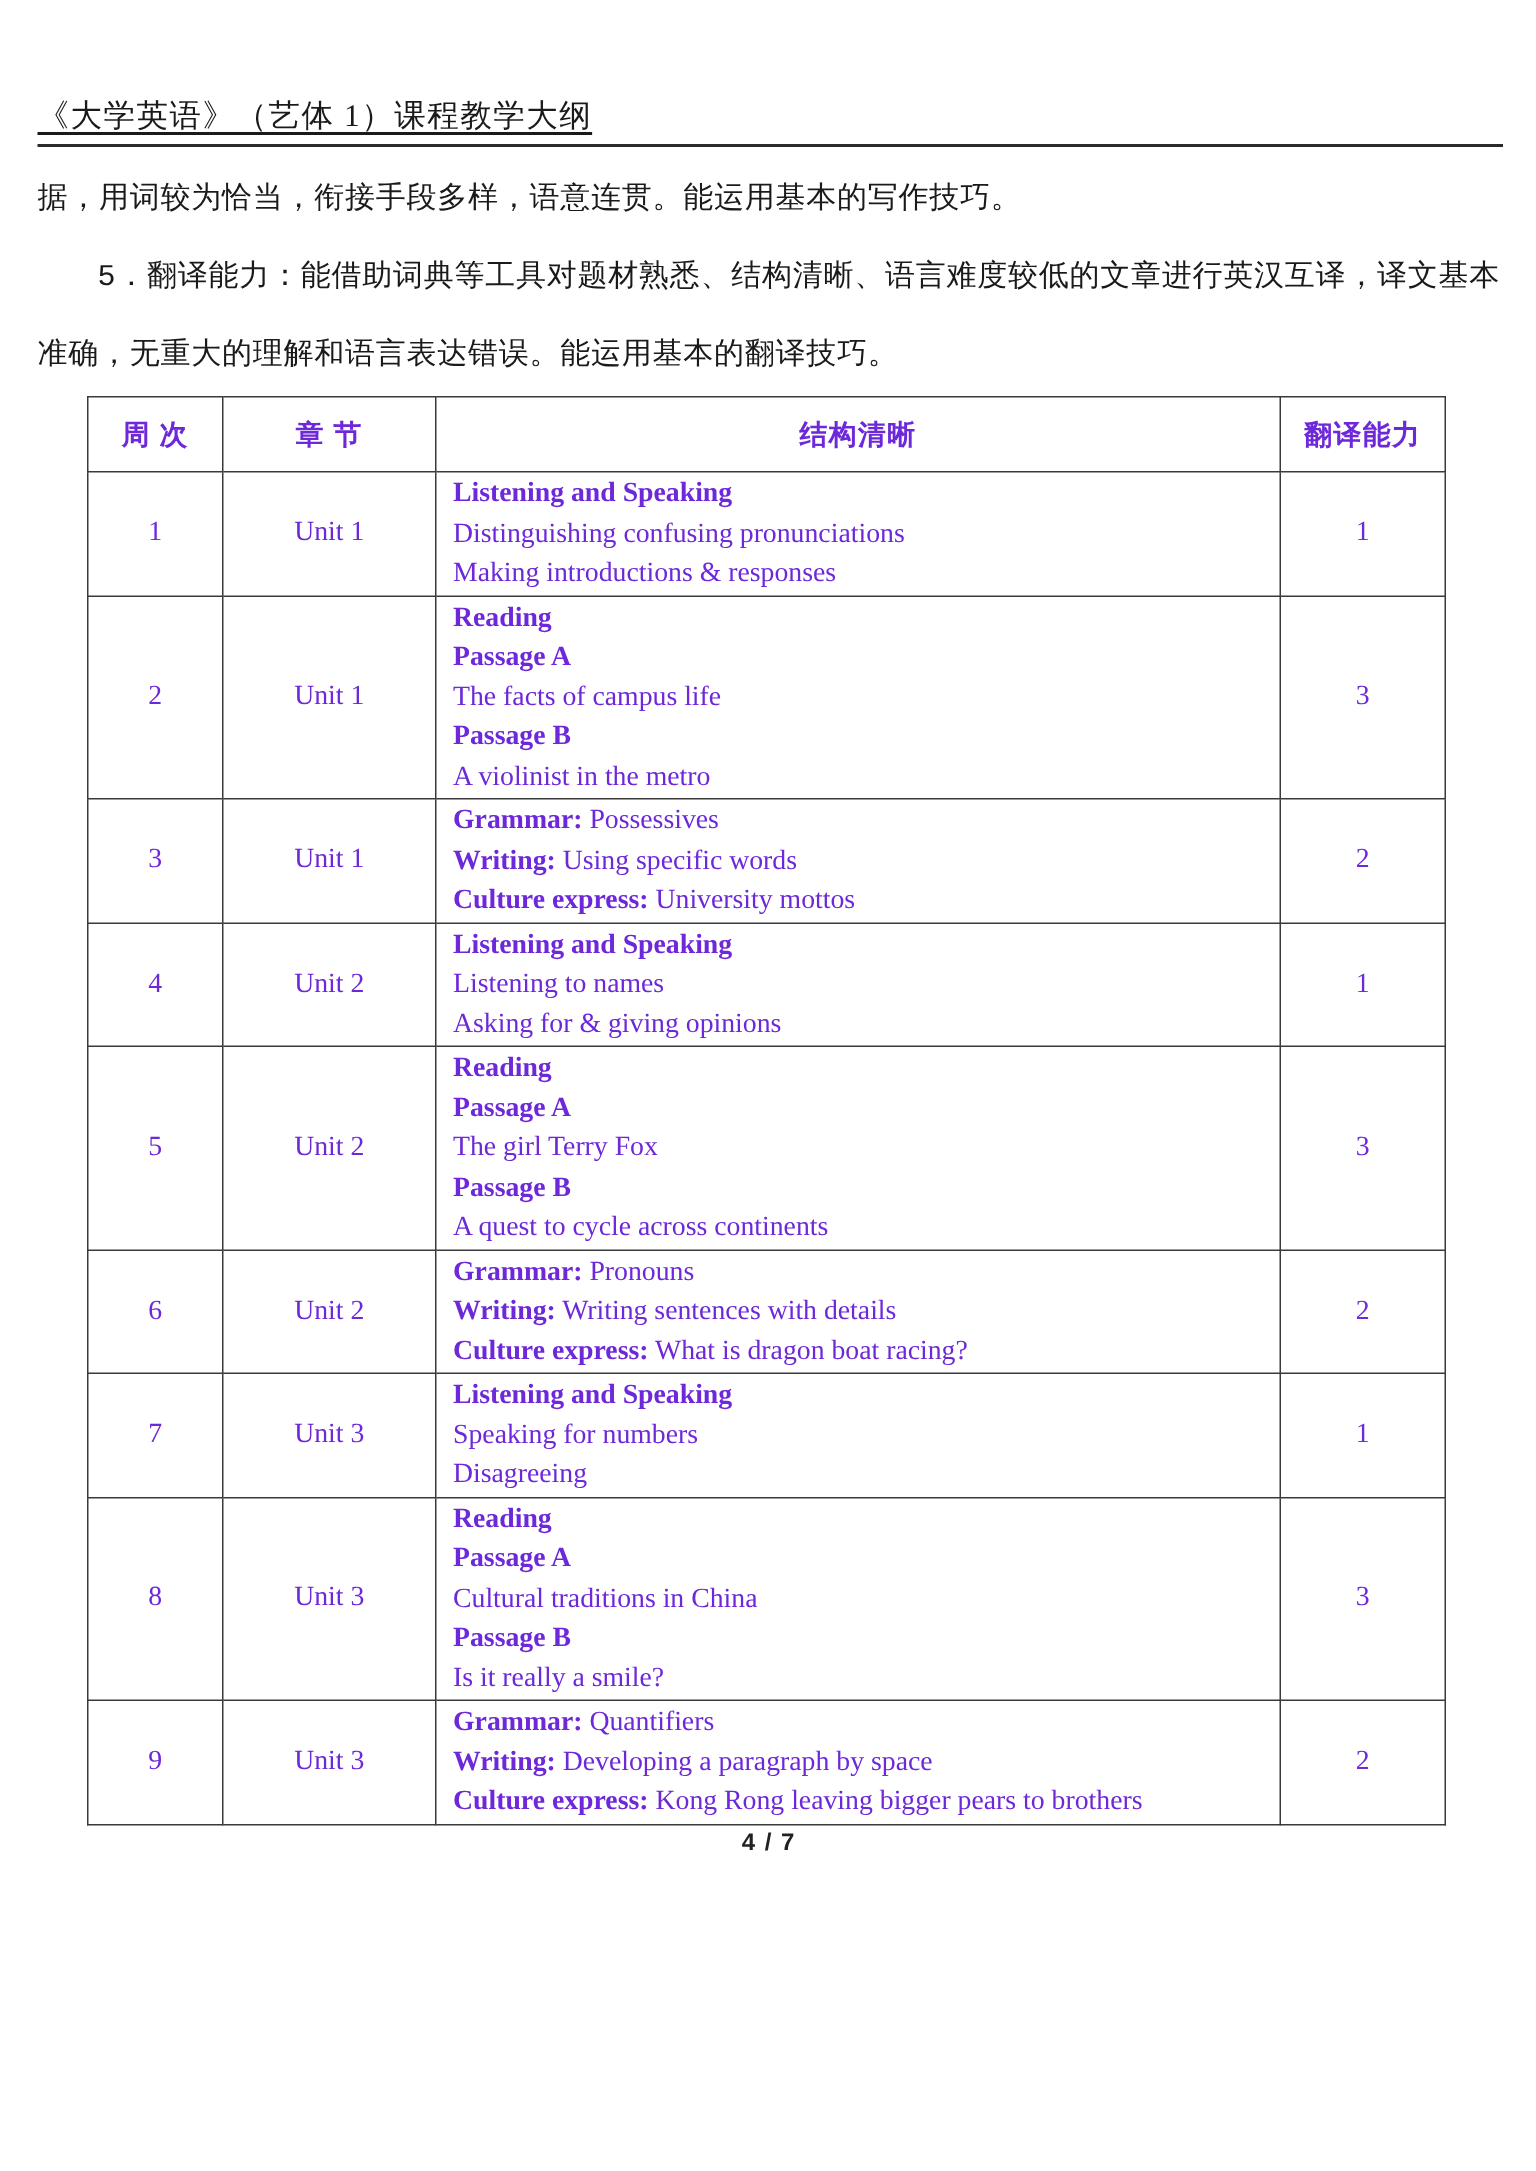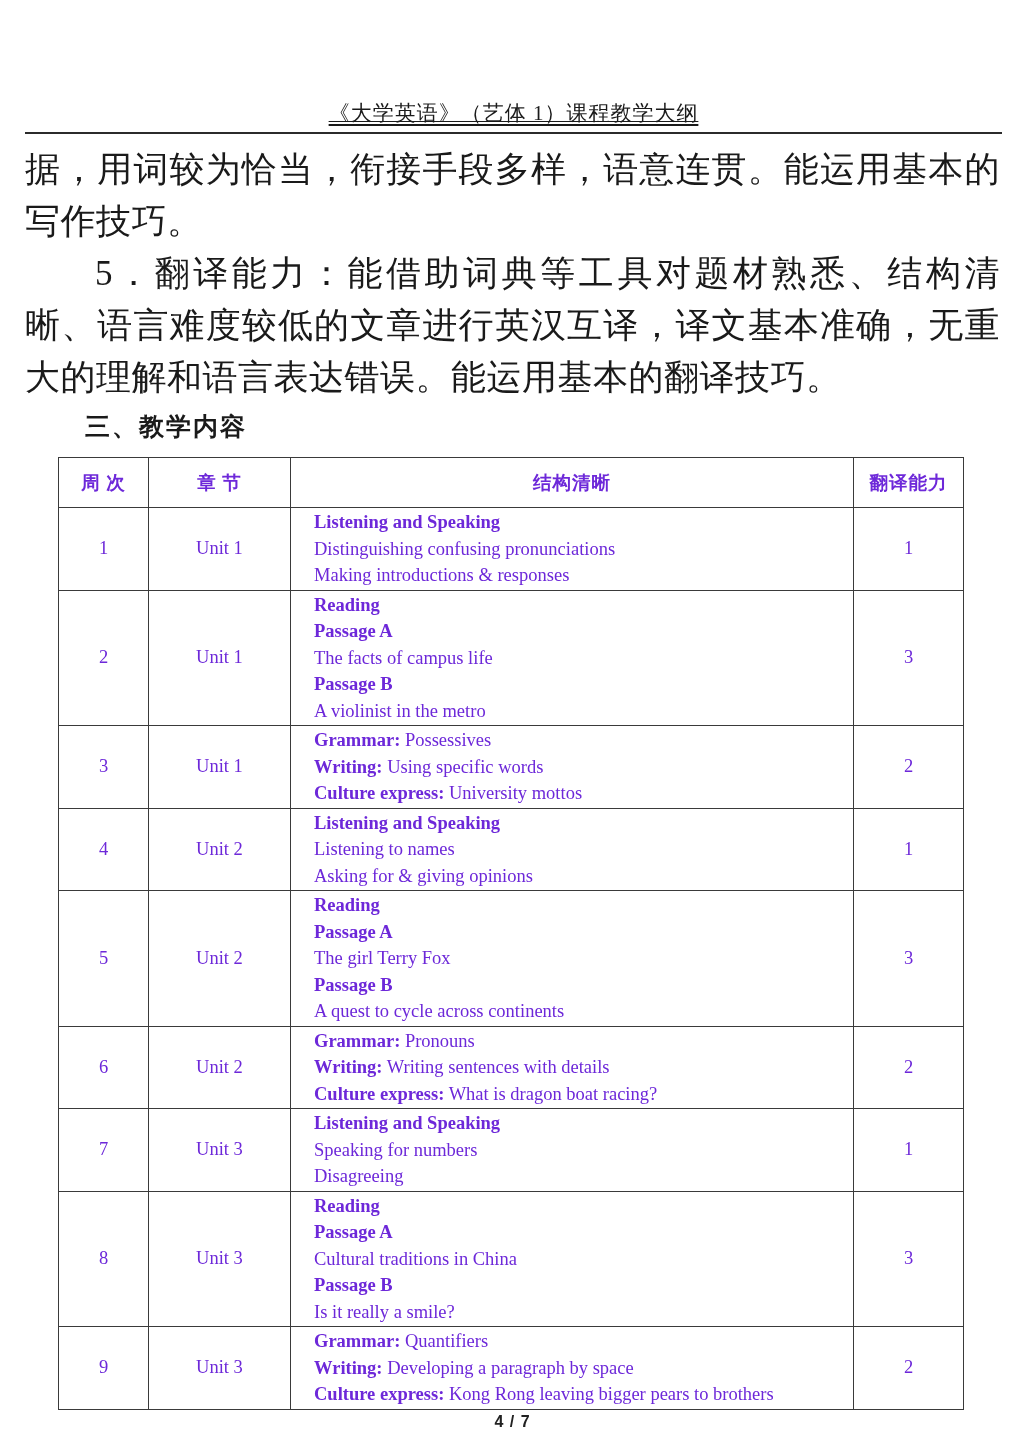"《大学英语》（艺体 1）课程教学大纲" .doc-header { padding-top: 99px -> 63px; text-align: center -> left; text-decoration: underline -> none }
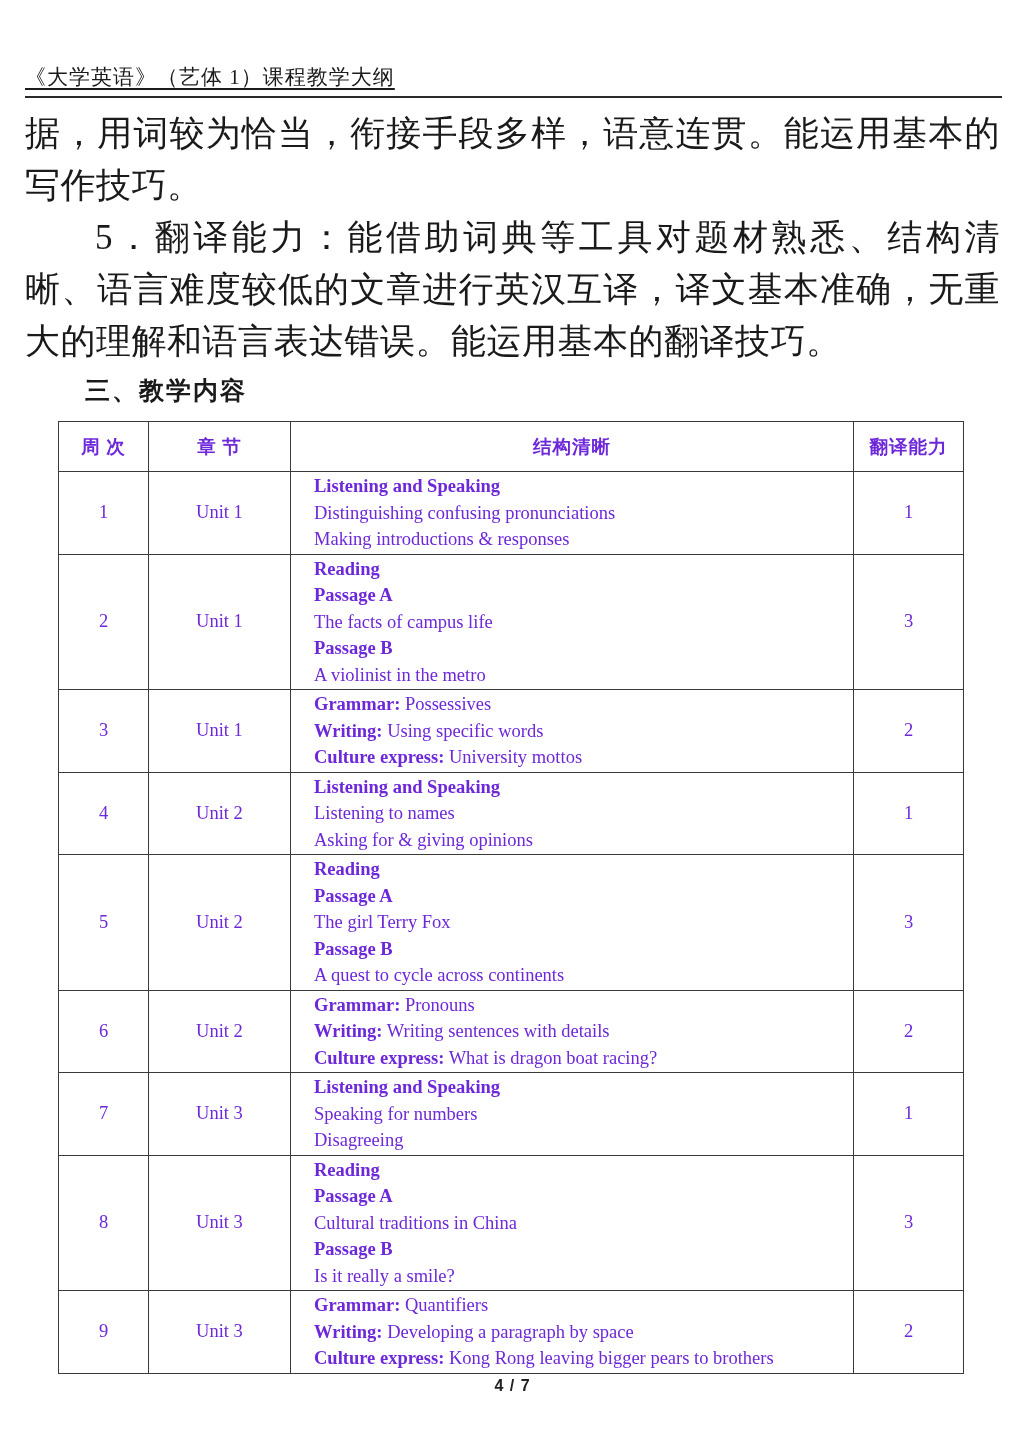"据，用词较为恰当，衔接手段多样，语意连贯。能运用基本的写作技巧。" .para { font-family: none -> Liberation Mono, monospace; font-size: 35px -> 20px }
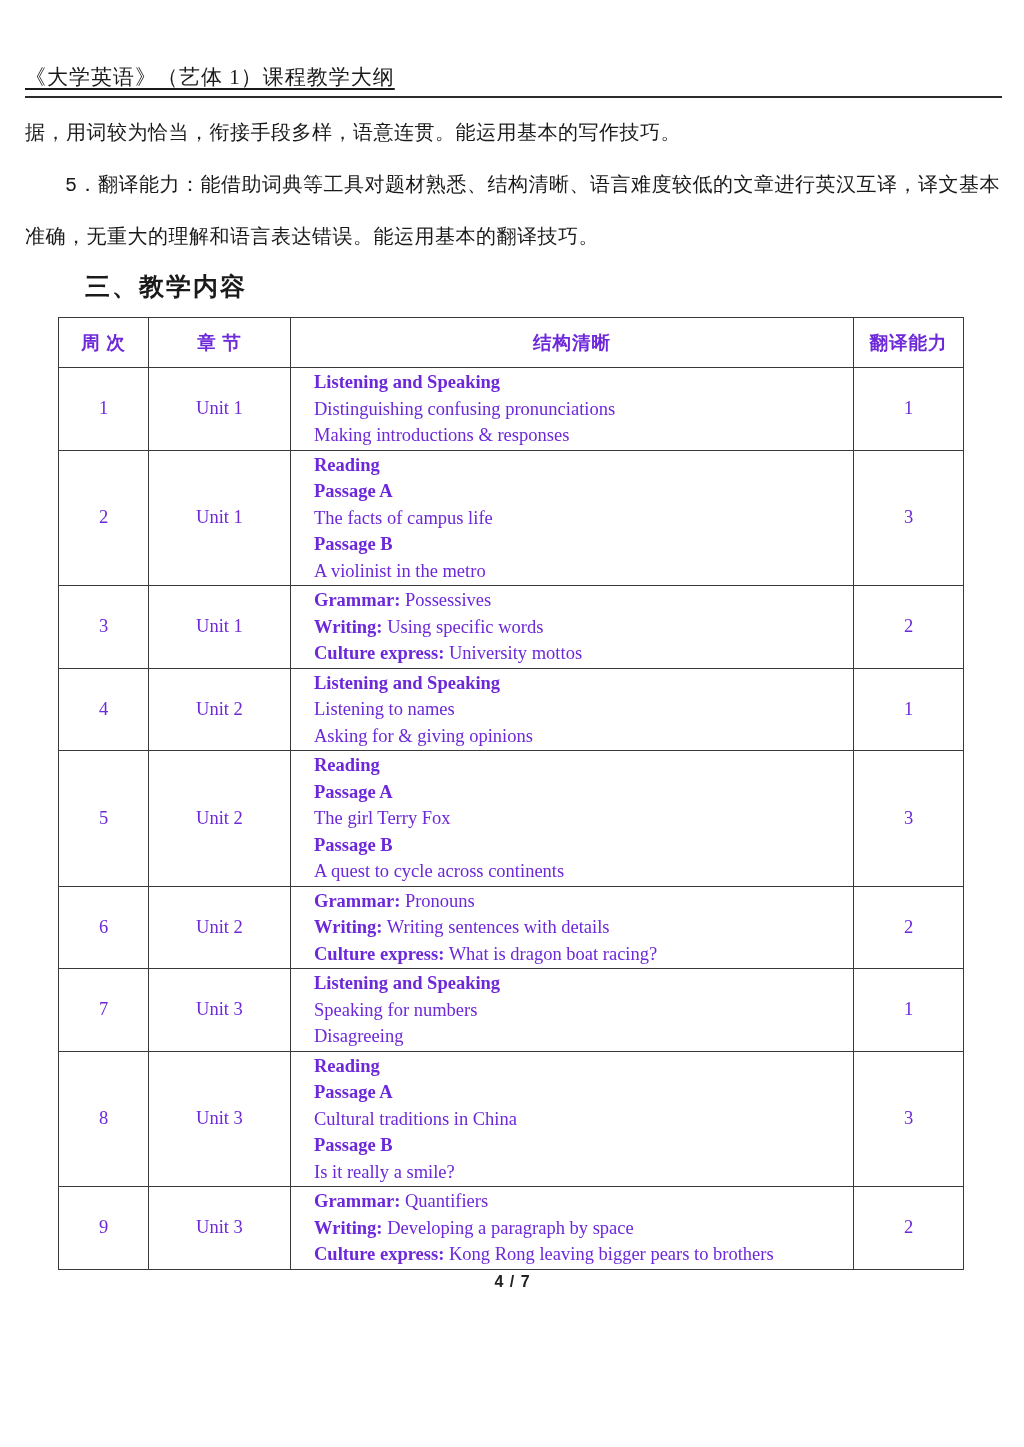"三、教学内容" h2.section-heading { html: <h2>三、教学内容</h2> -> none }
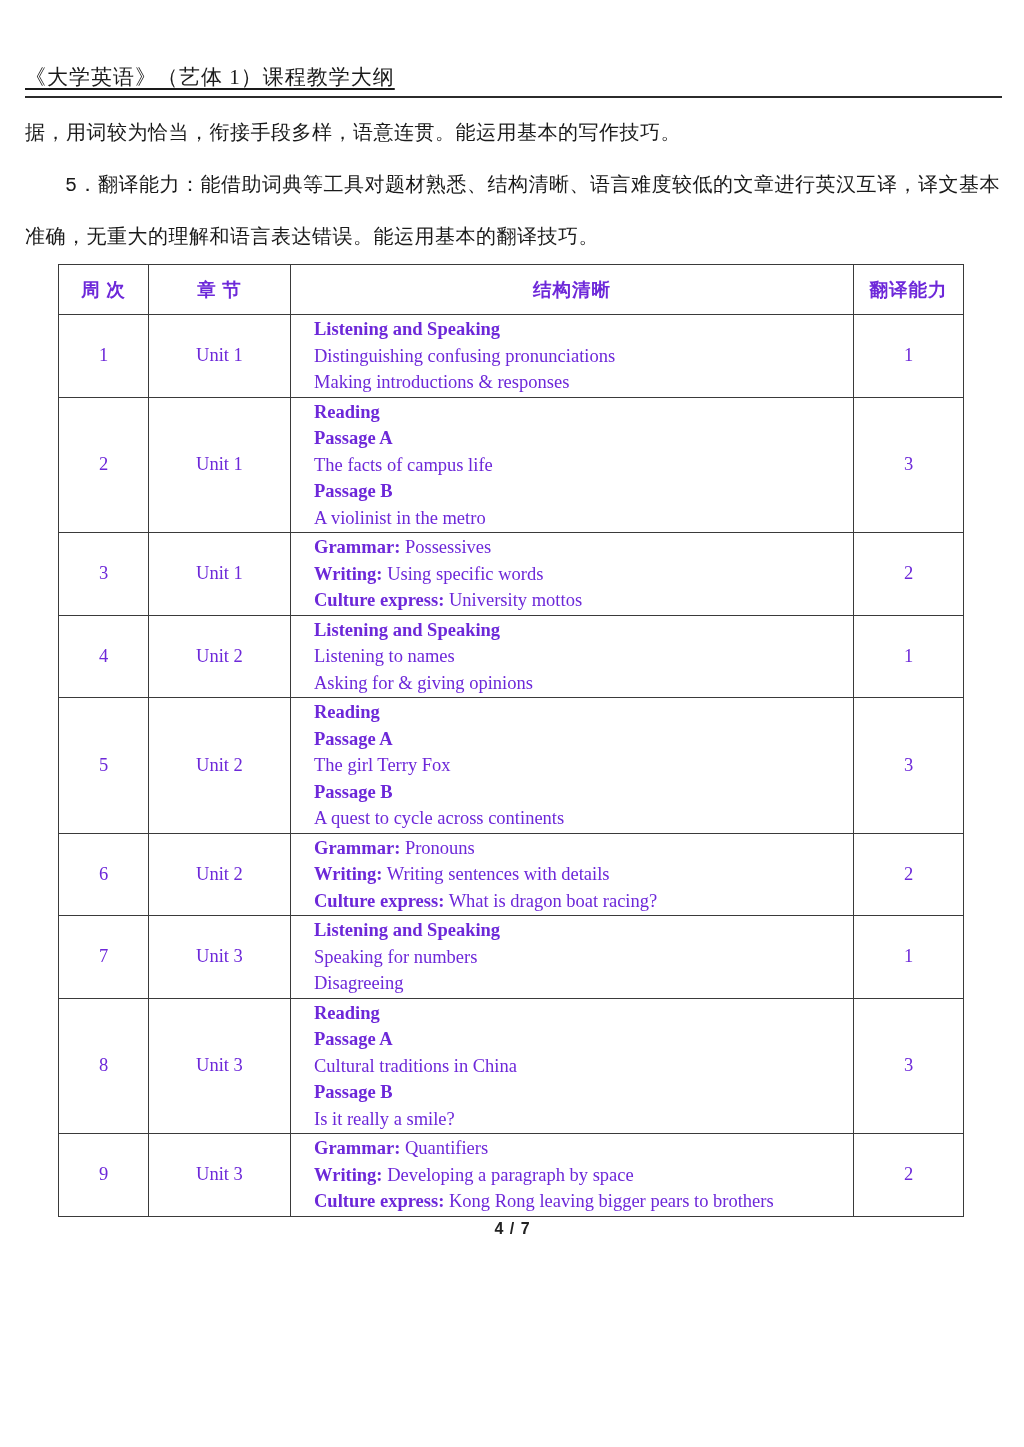"Listening and Speaking" td.c-content { padding: 1px 23px -> 1px 11px }
